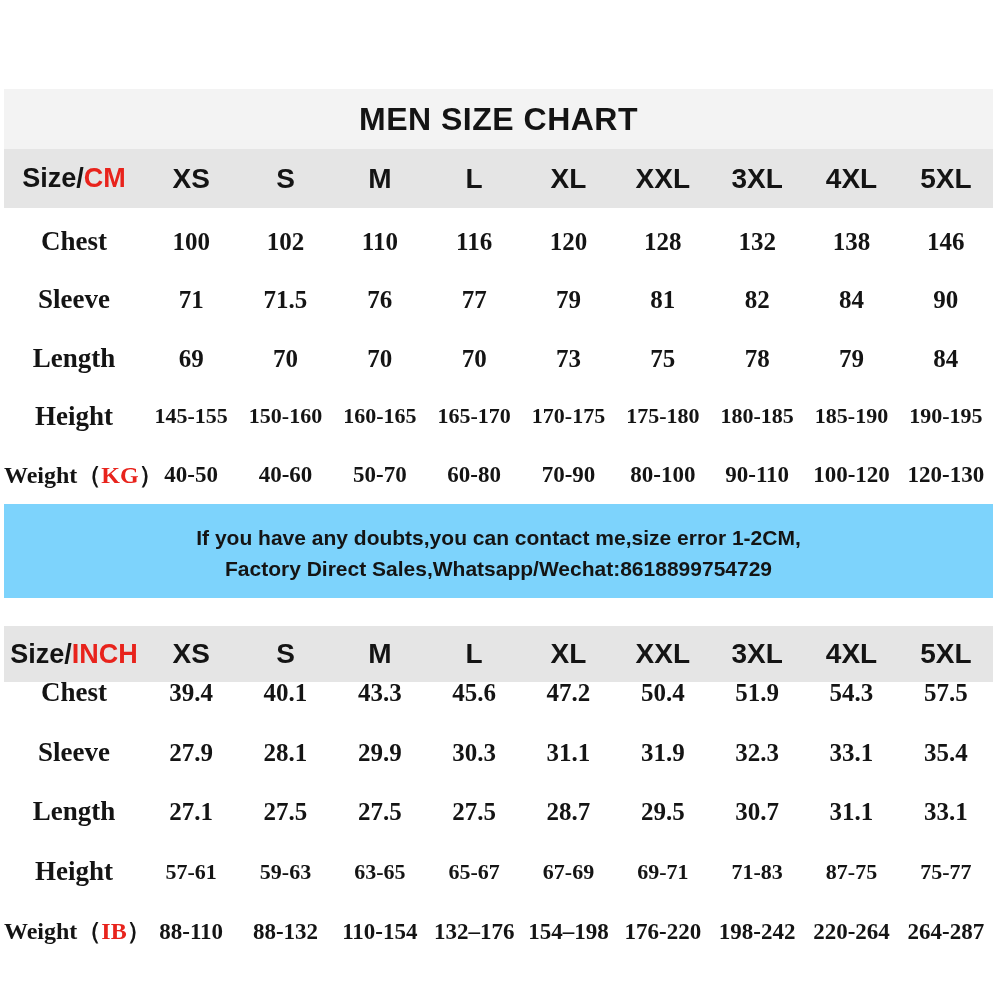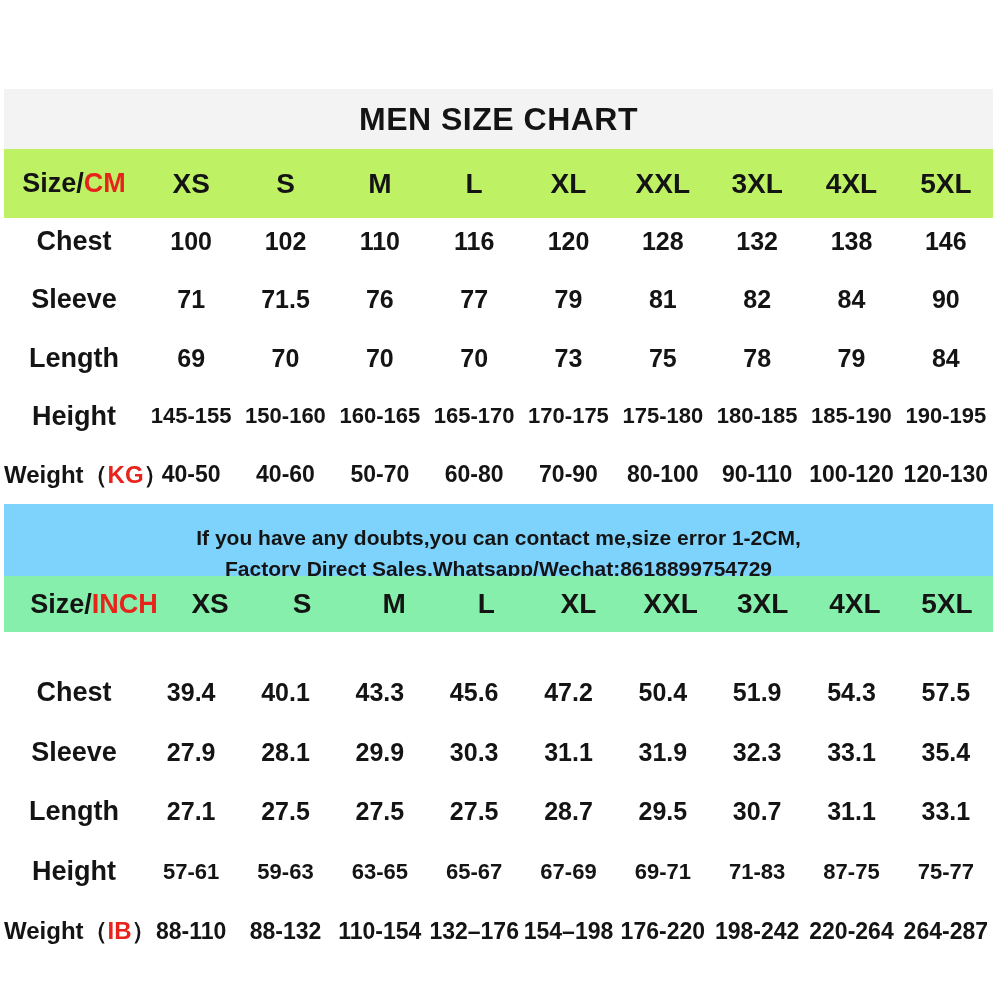"Size/CM" .hdr-cm { background: #bef264 -> #e5e5e5; height: 69px -> 59px }
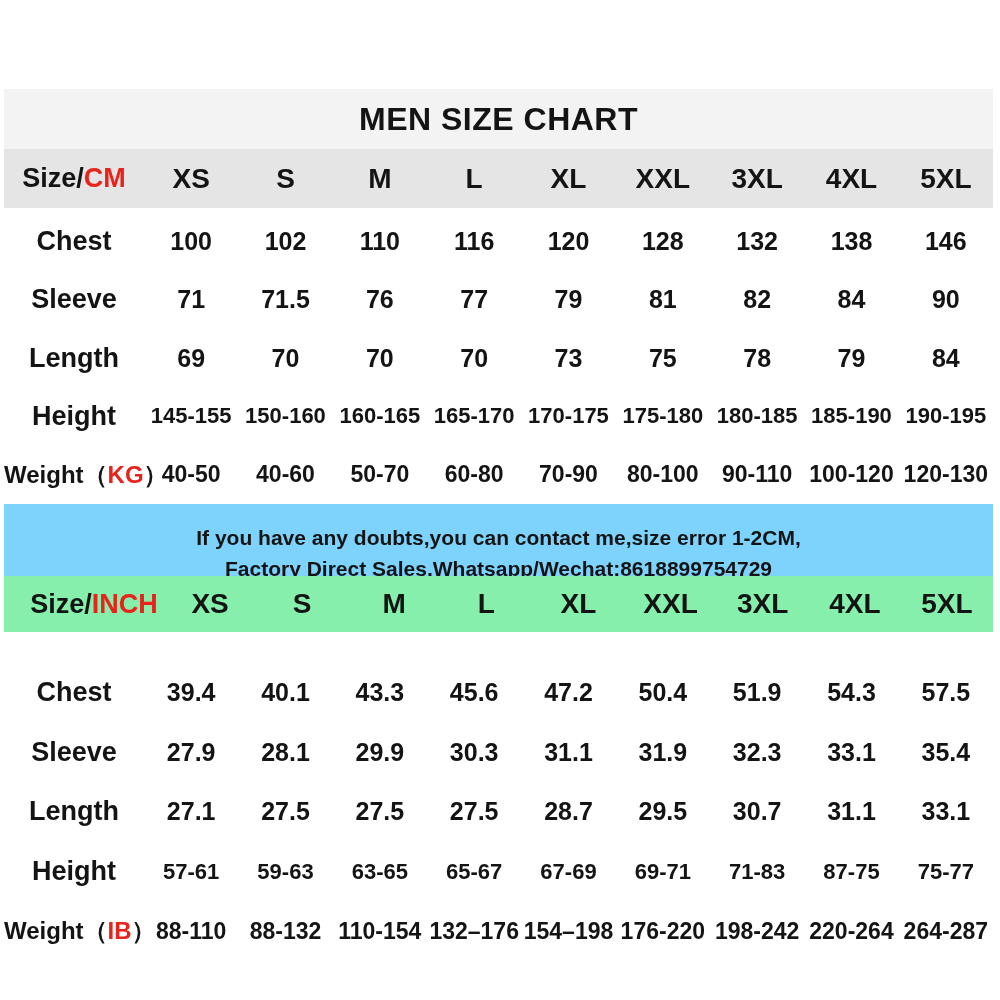"Chest" .row { font-family: none -> Liberation Serif, serif }
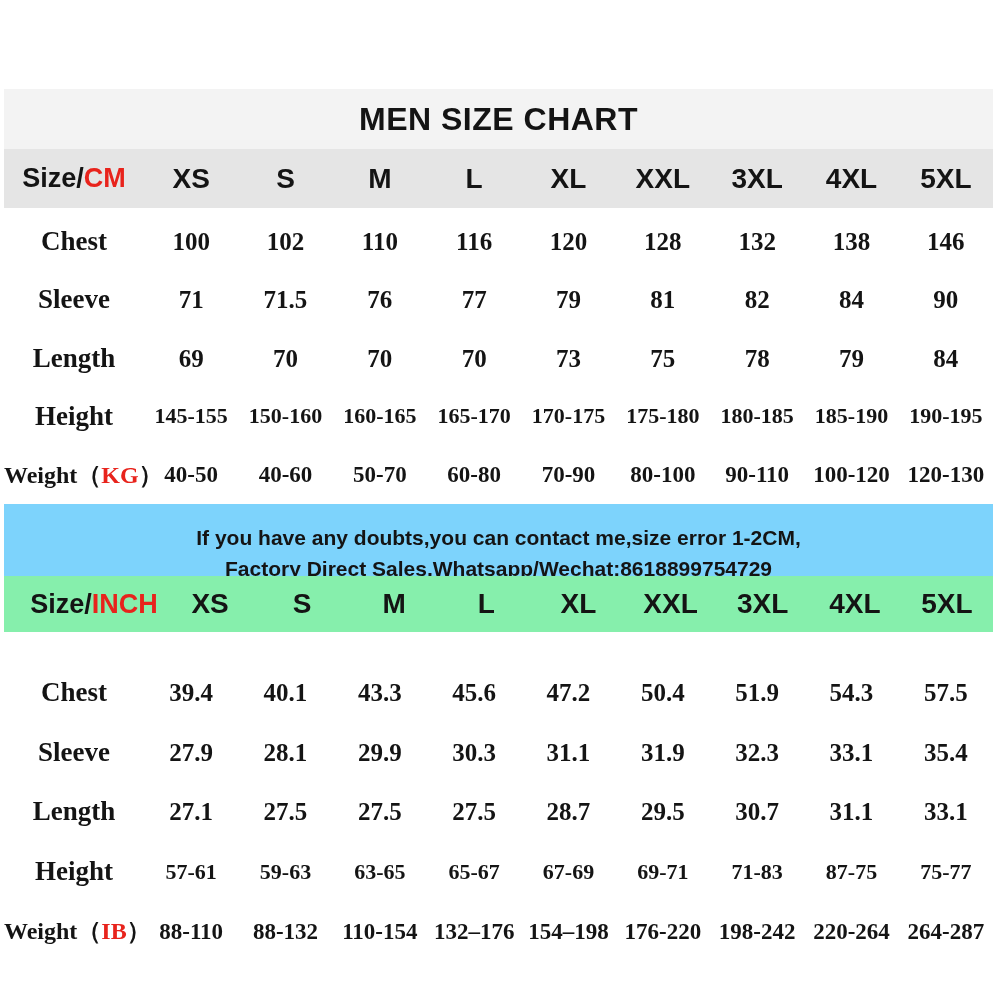"Size/INCH" .hdr-inch { background: #86efac -> #e5e5e5; padding-left: 20px -> none; top: 560px -> 610px }
